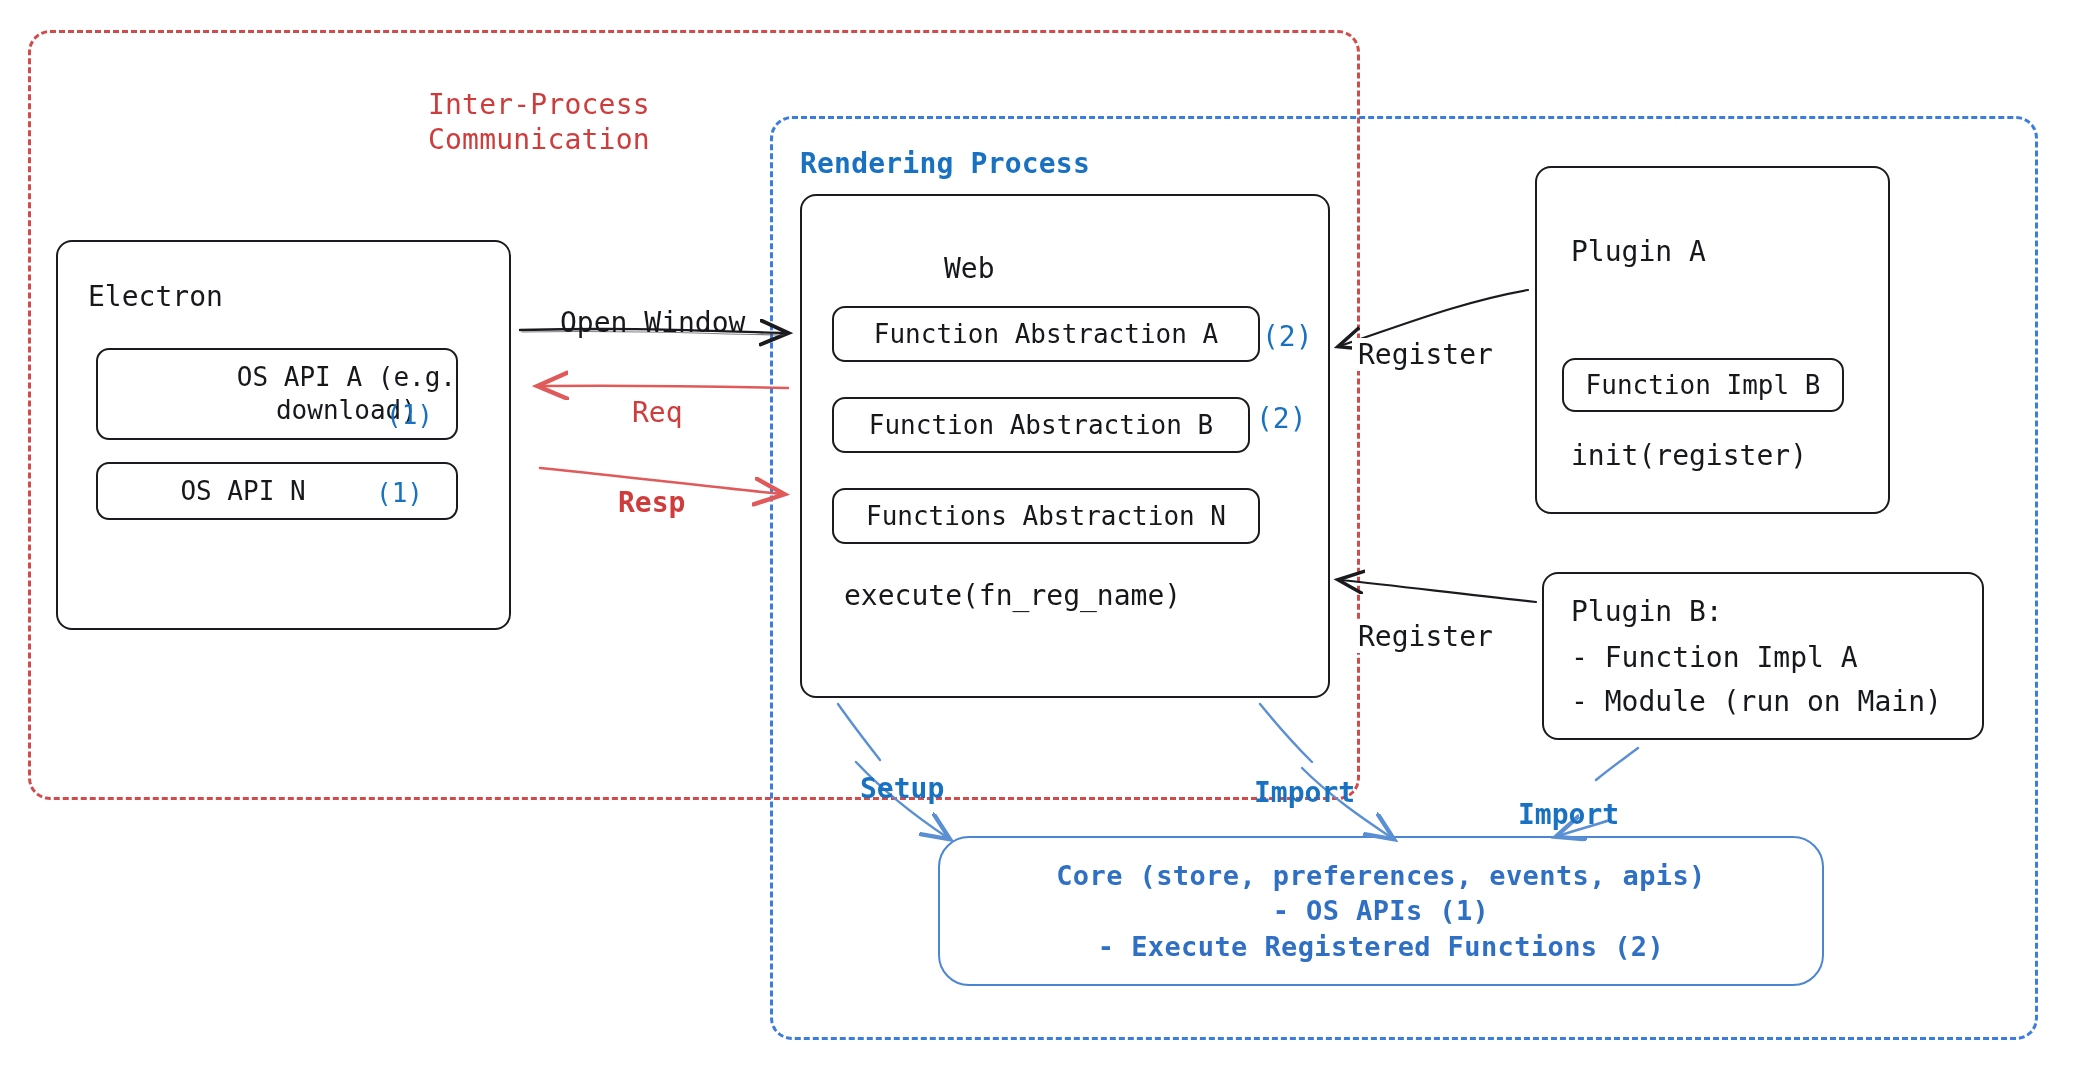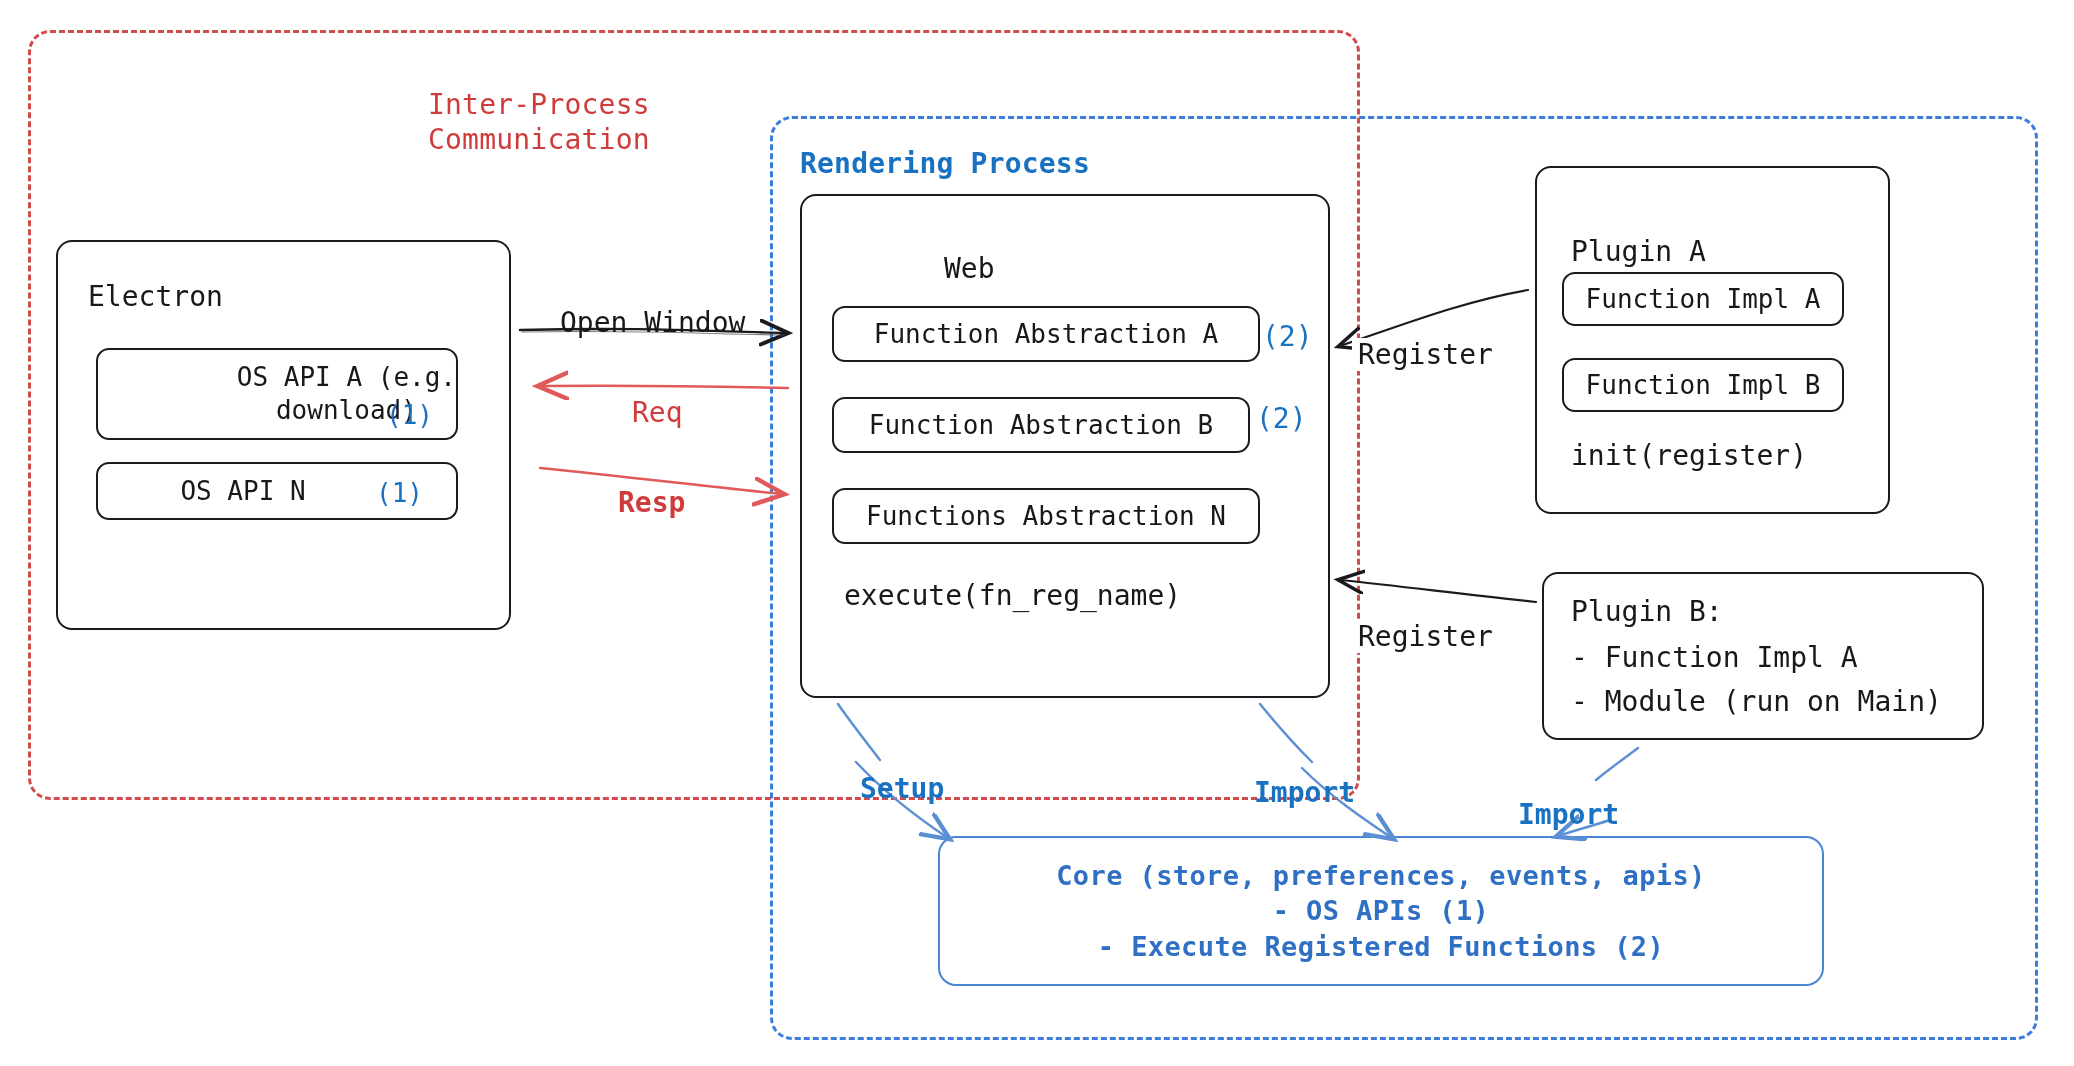"Function Impl A" div.box-inner { html: <div> <span>Function Impl A</span> </div> -> none }
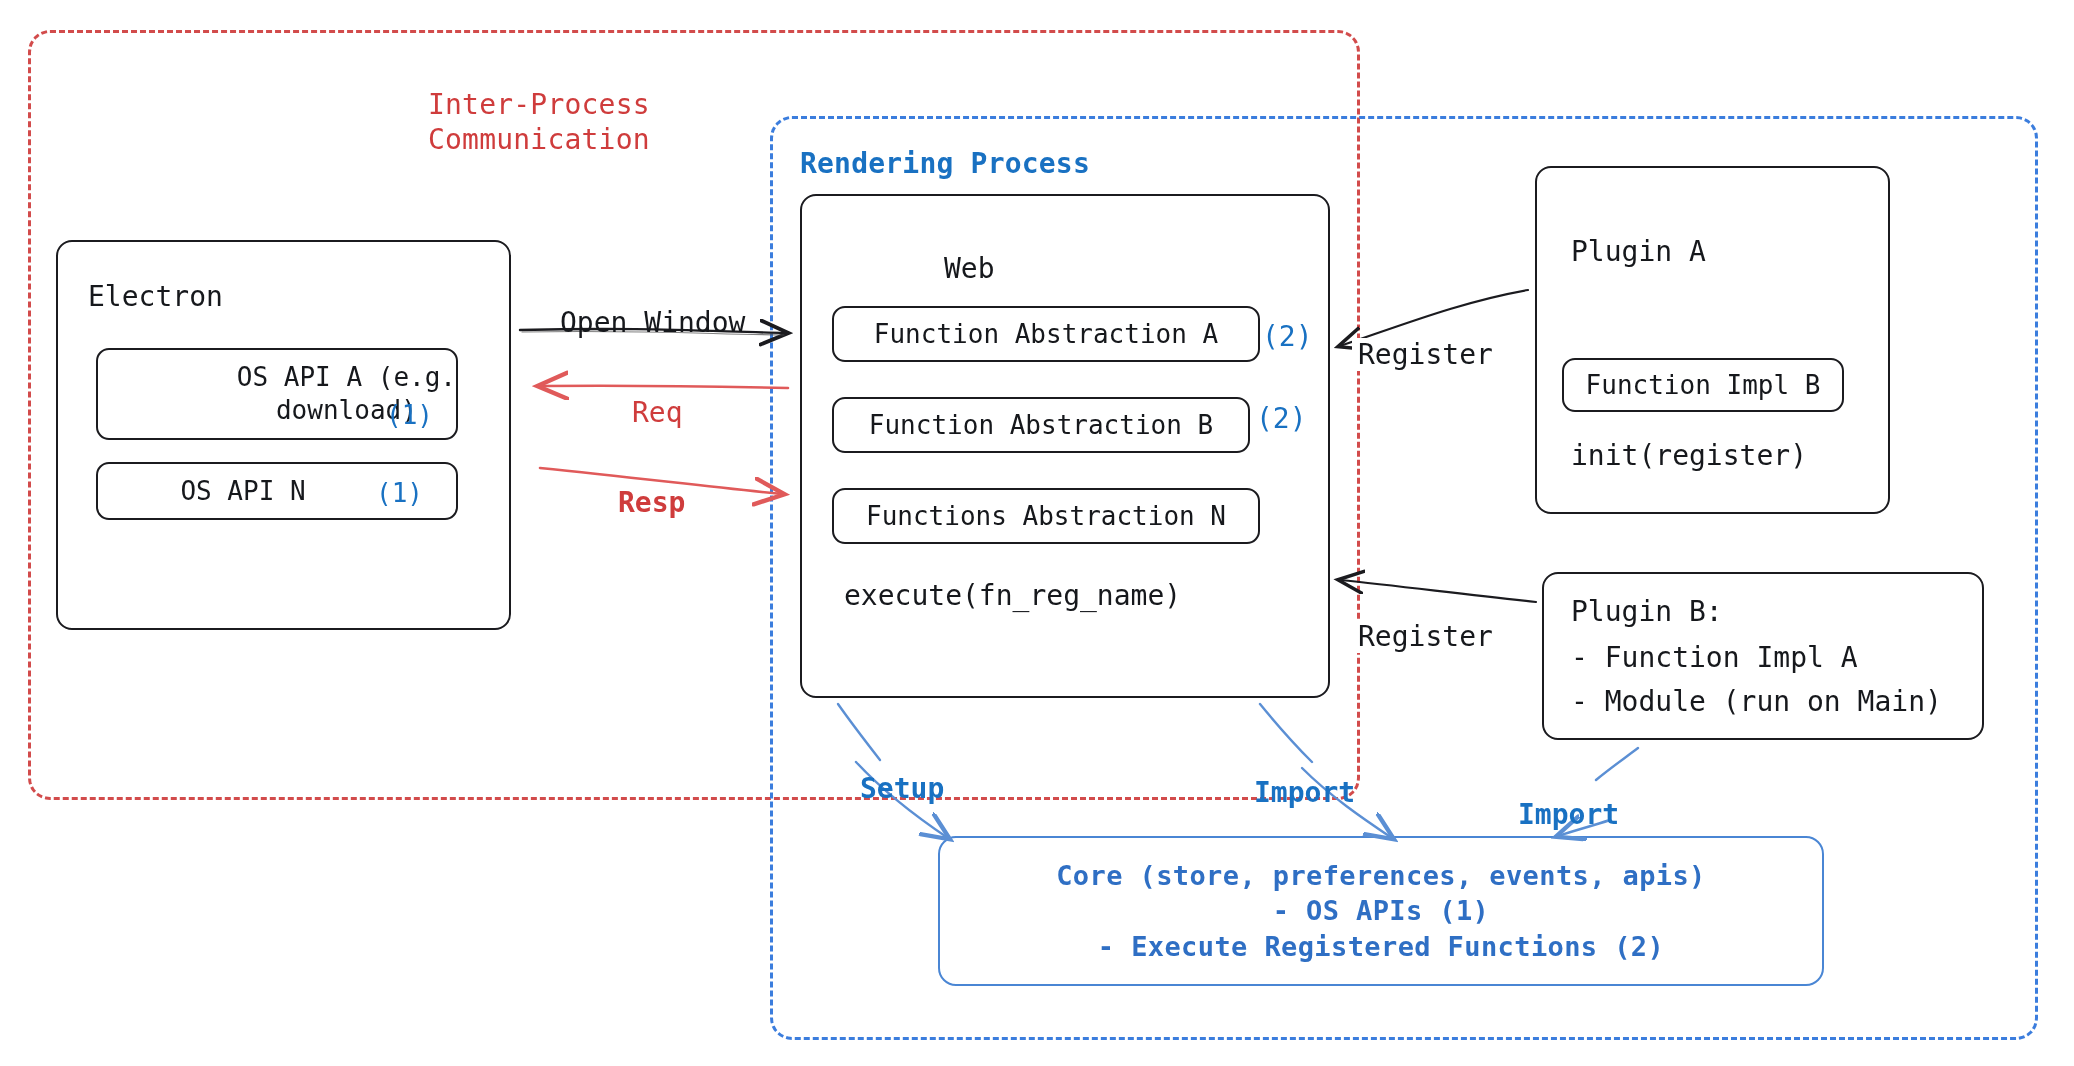"Core (store, preferences, events, apis)" .core-box { border-radius: 18px -> 31px }
